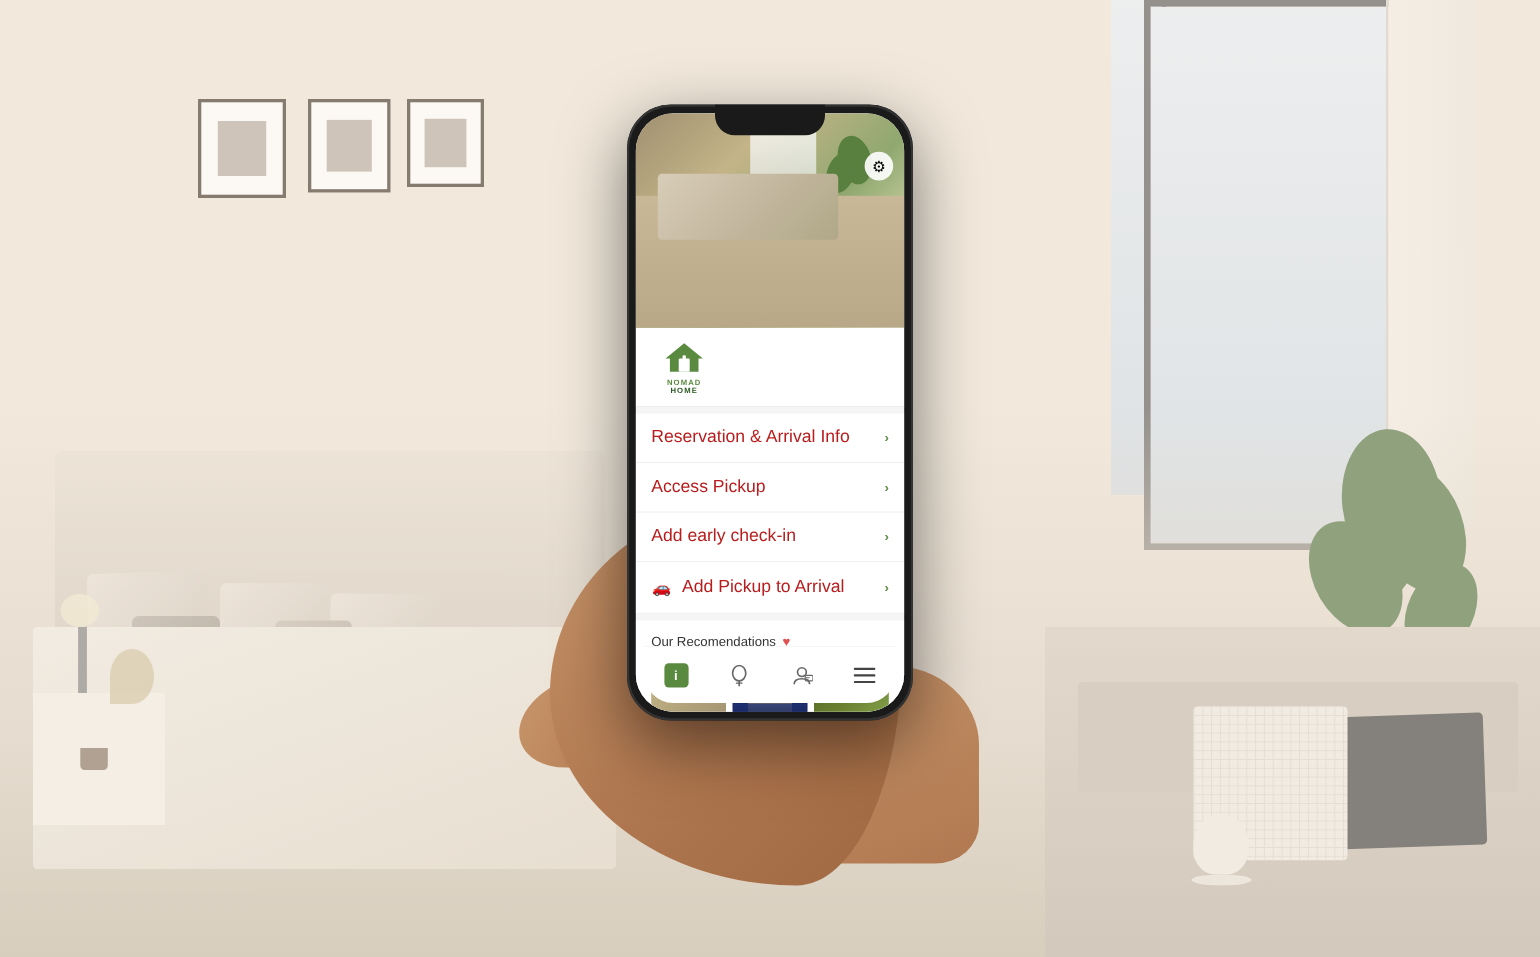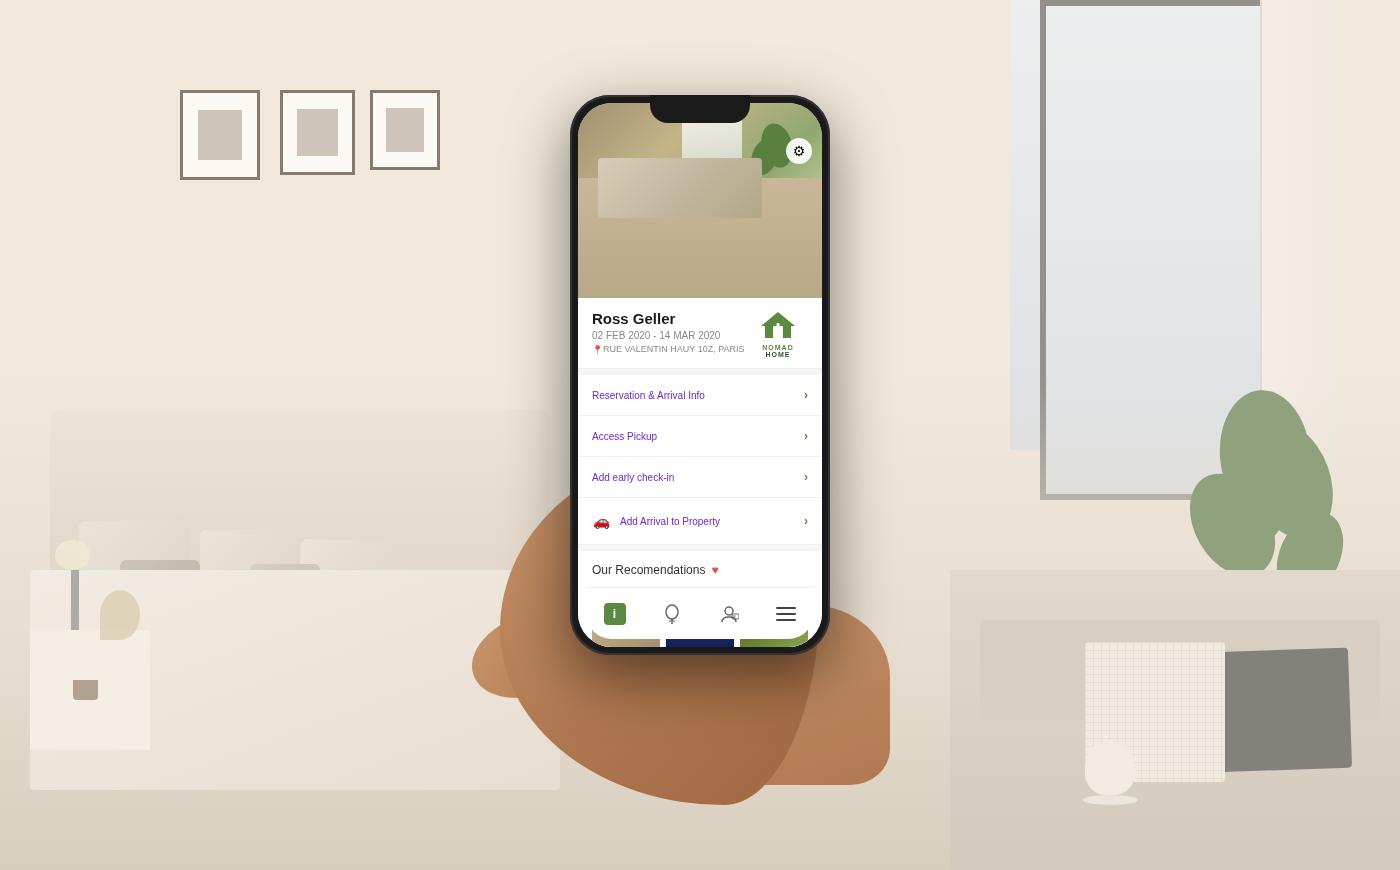"Ross Geller" div.profile-info { html: <div> <div>Ross Geller</div> <div>02 FEB 2020 - 14 MAR 2020</div> <div> <span>📍</span> <span>RUE VALENTIN HAUY 10Z, PARIS</span> </div> </div> -> none }
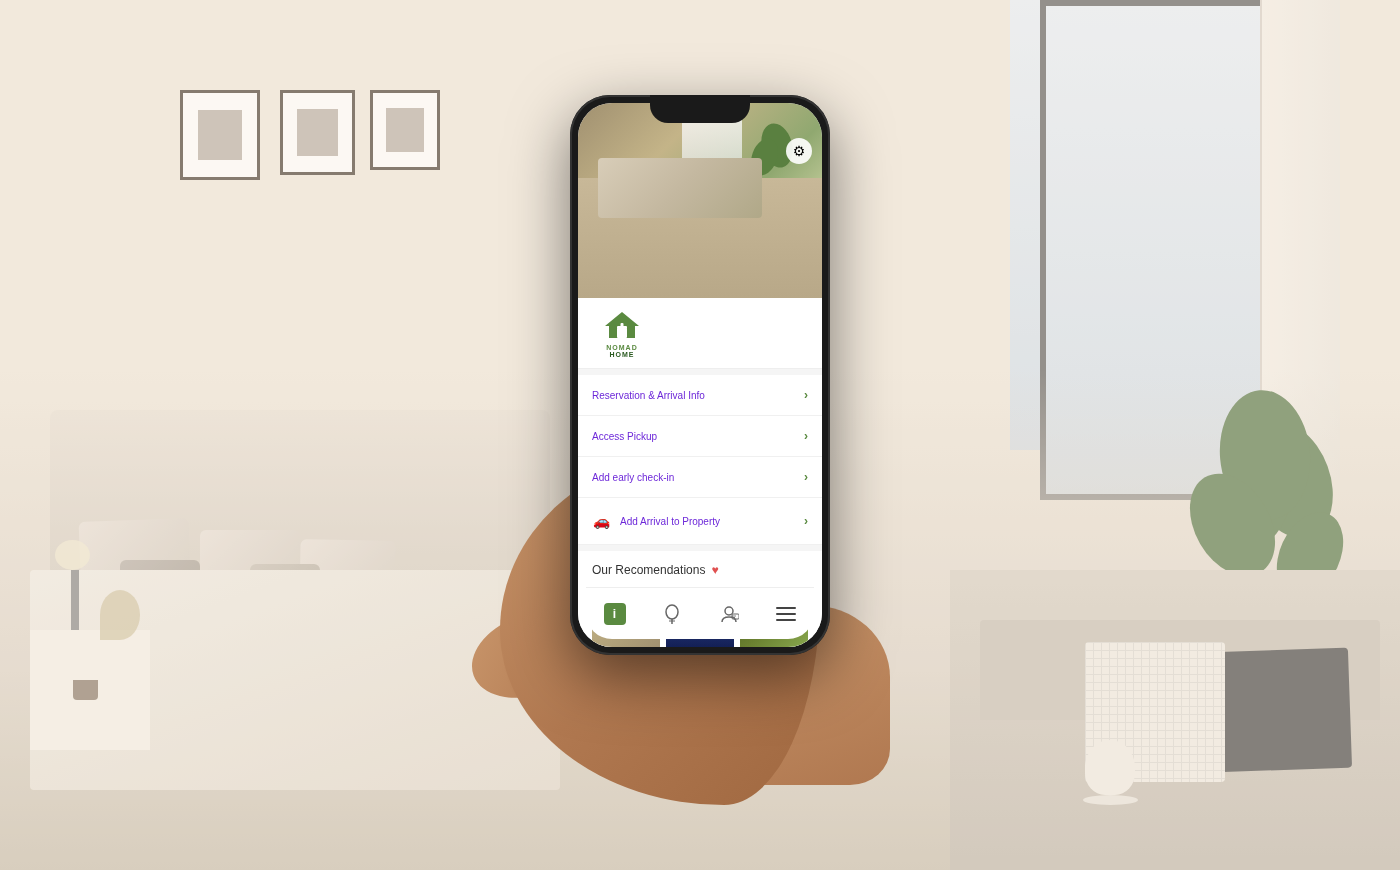"Reservation & Arrival Info" .menu-item-label { color: #6d28d9 -> #b91c1c; font-size: 10px -> 16px }
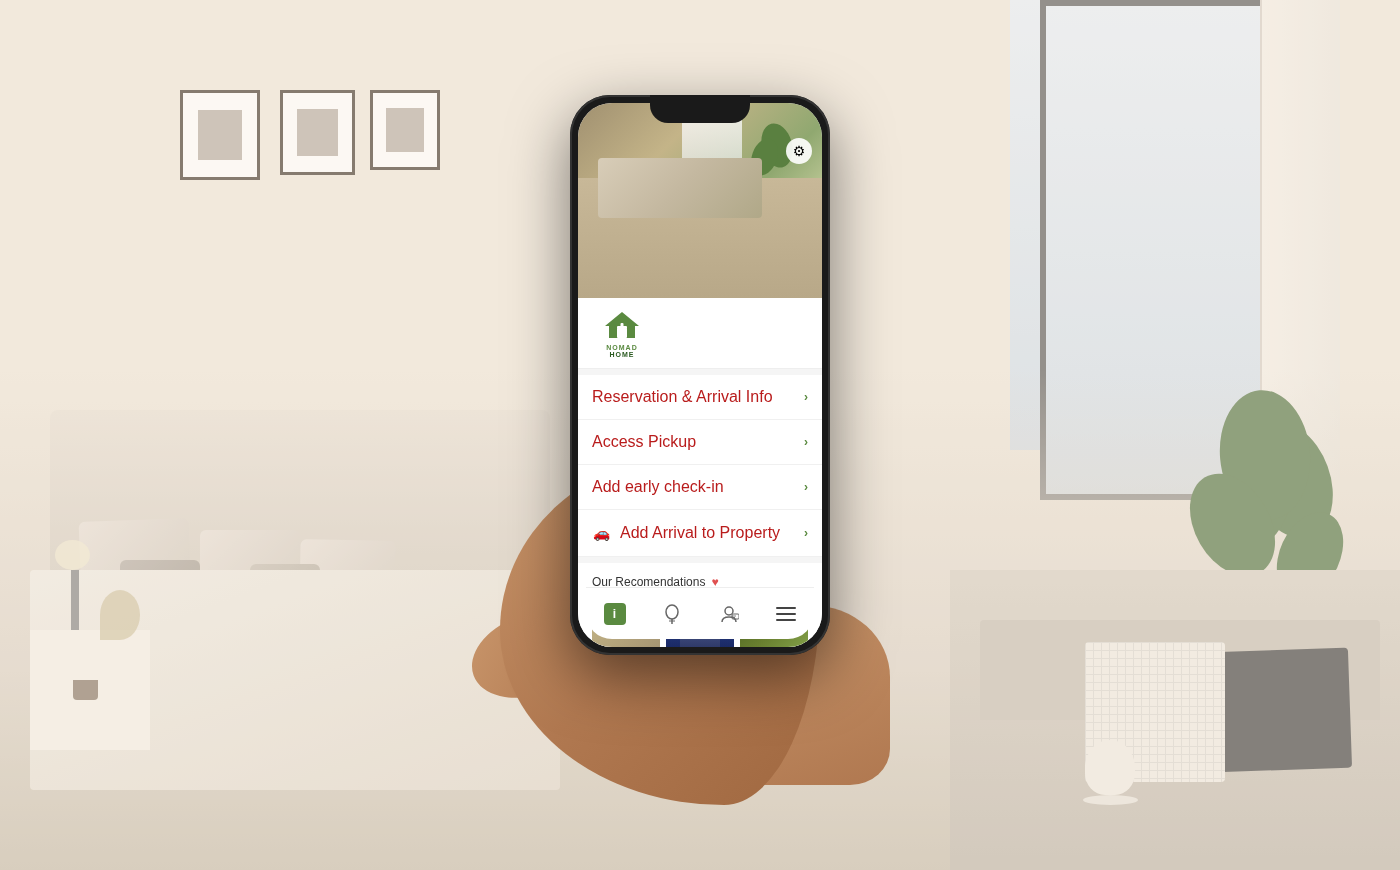"Add Arrival to Property" span.menu-item-label { text: Arrival to Property -> Pickup to Arrival }
